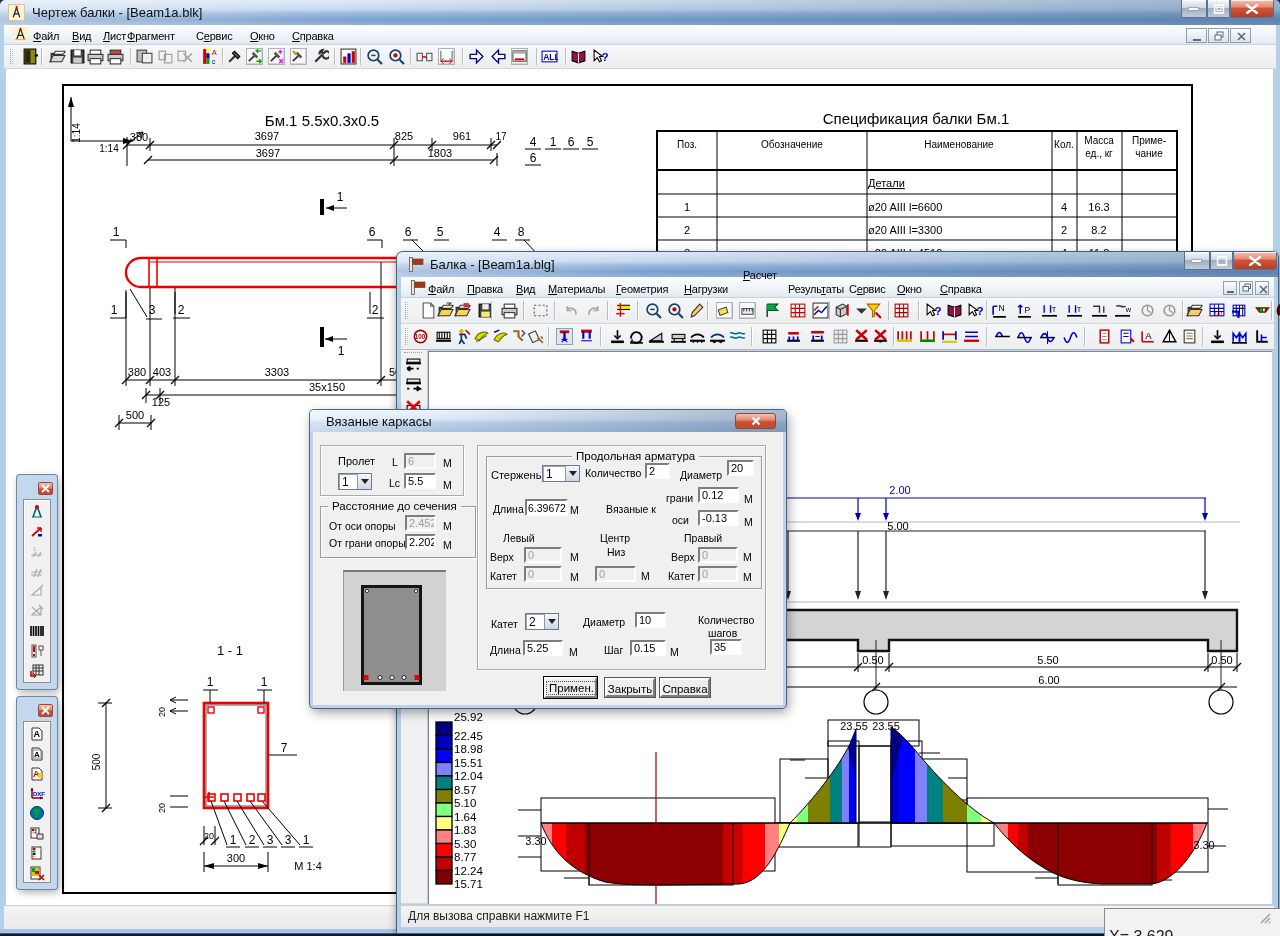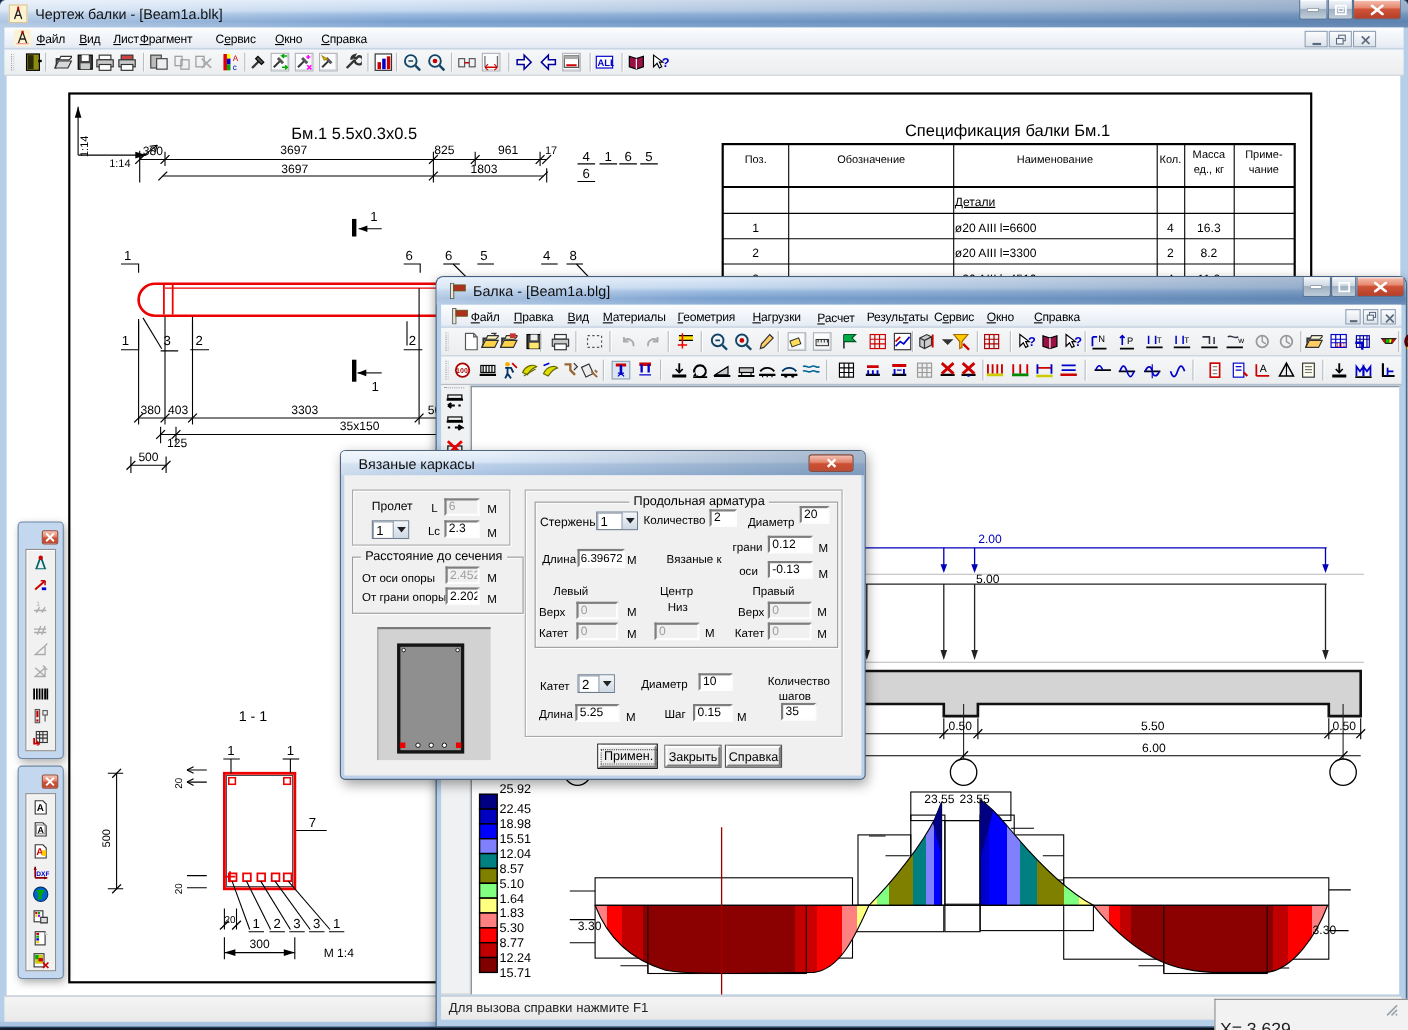"Расчет" div.mitem { top: 32px -> 17px }
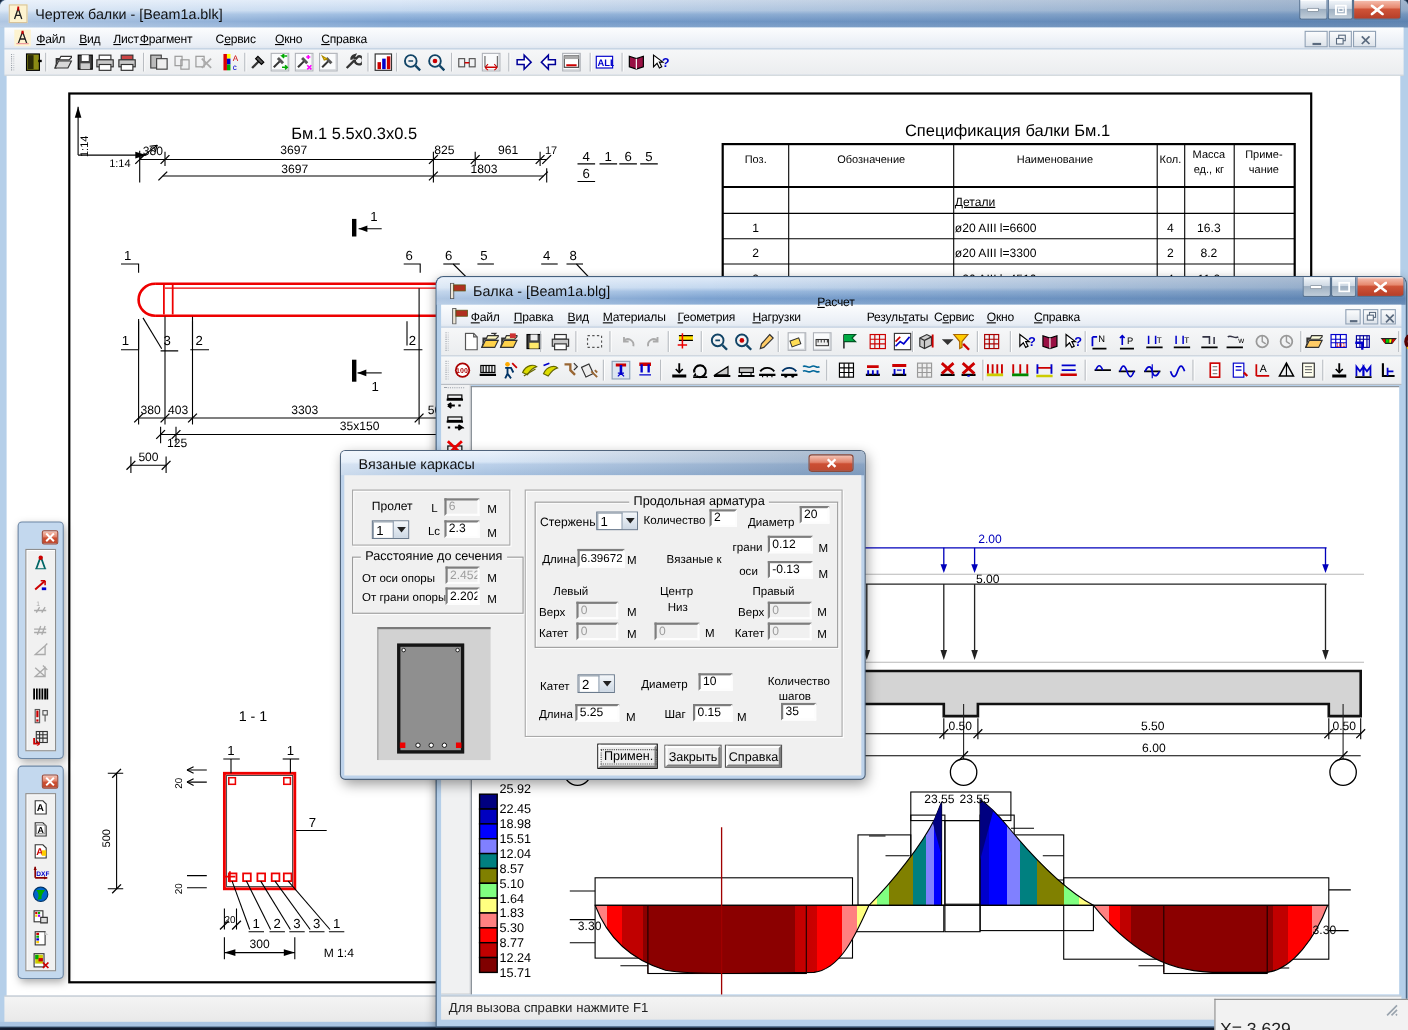"2.3" div.field { text: 2.3 -> 5.5 }
